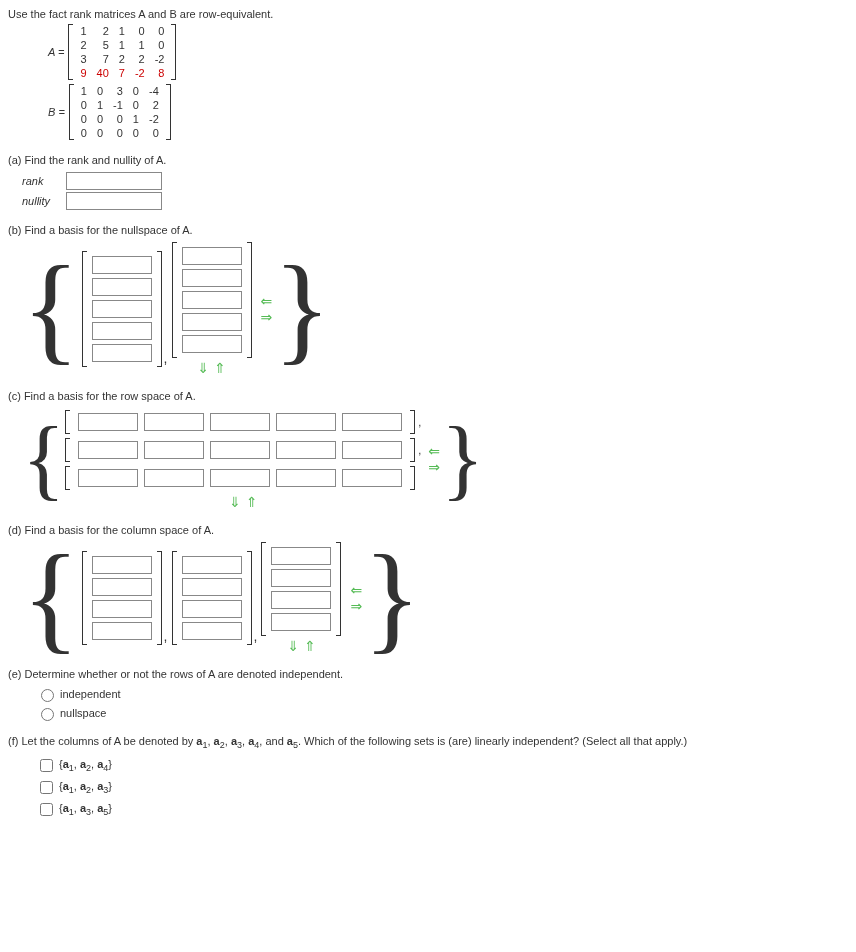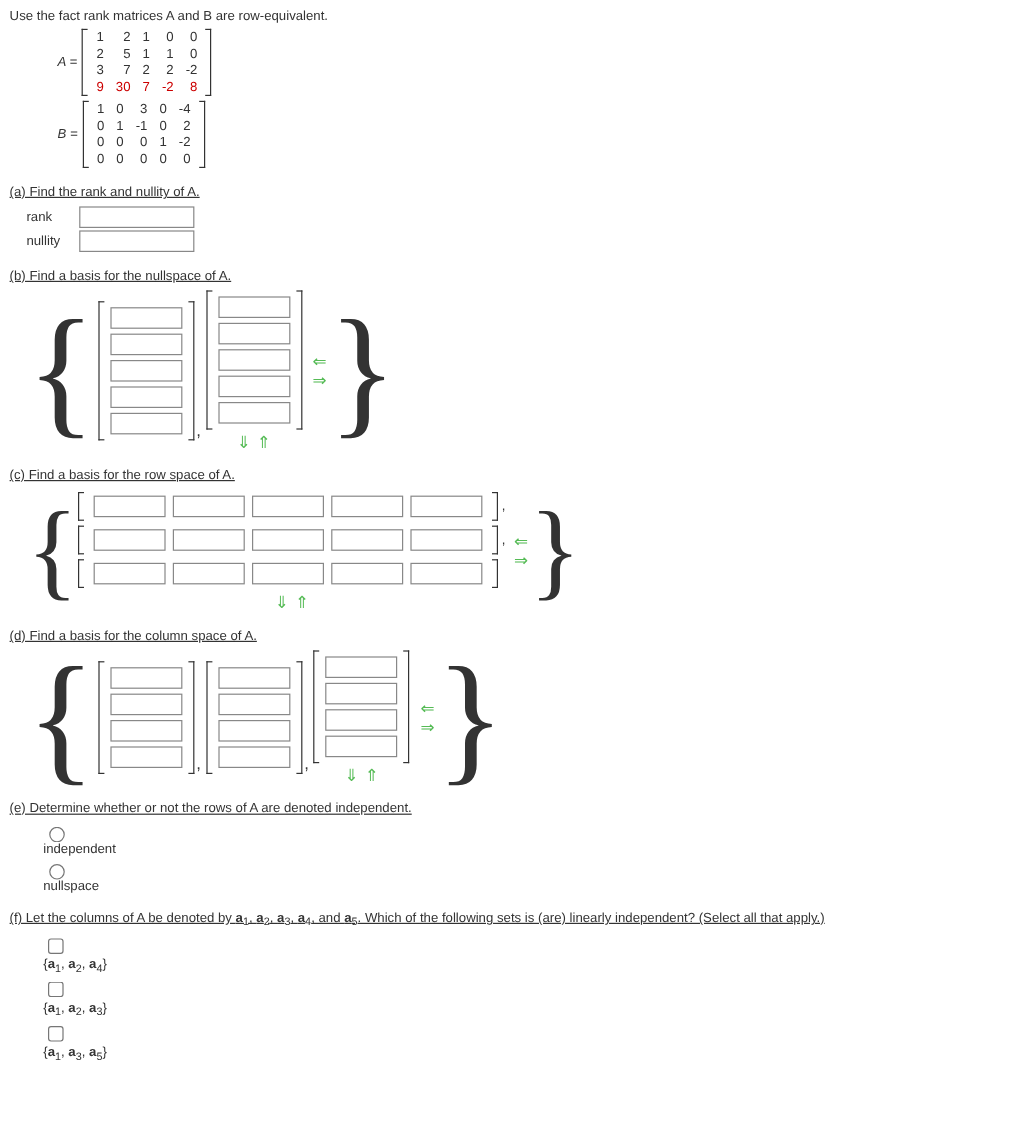"30" td { text: 30 -> 40 }
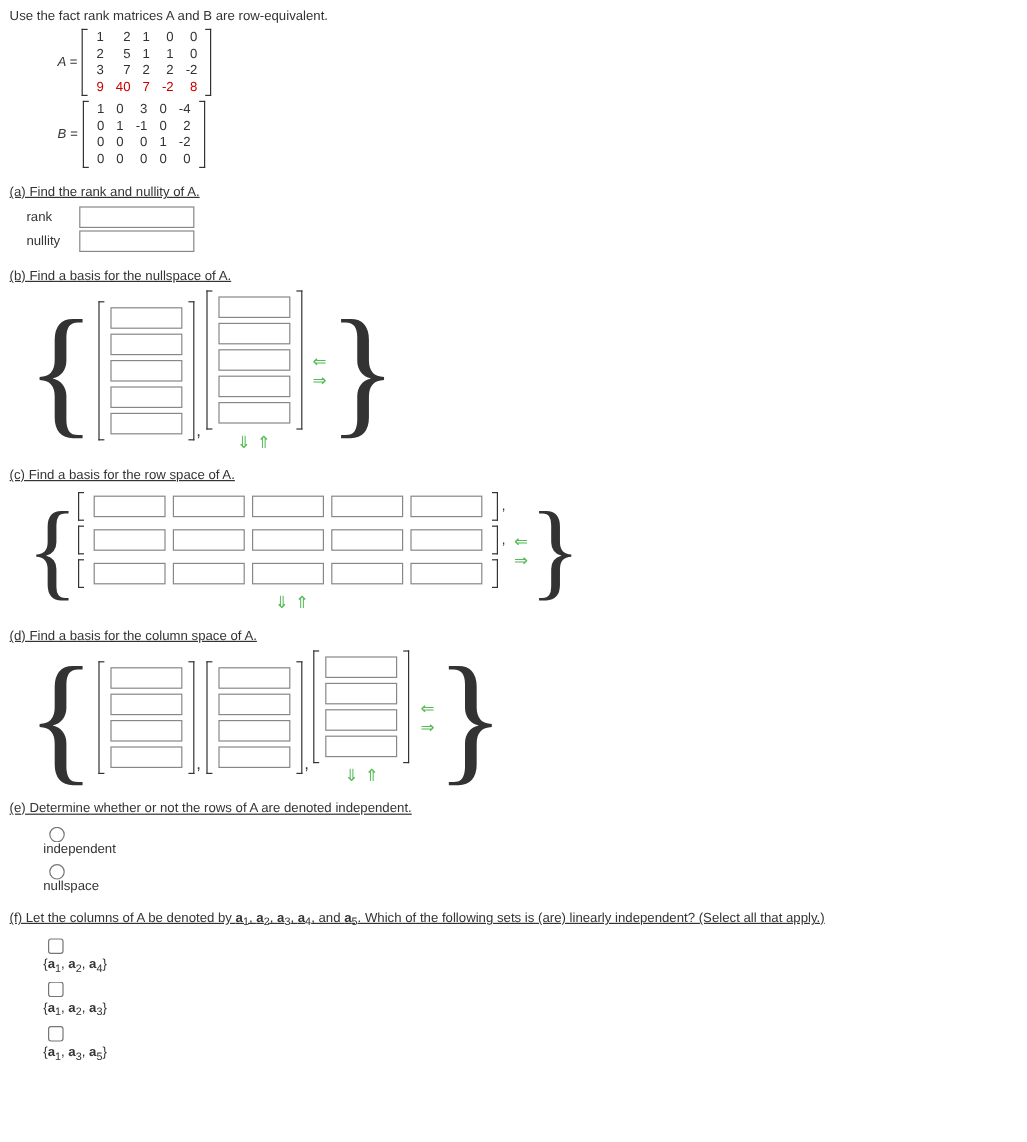"(a) Find the rank and" .section { text-decoration: underline -> none }
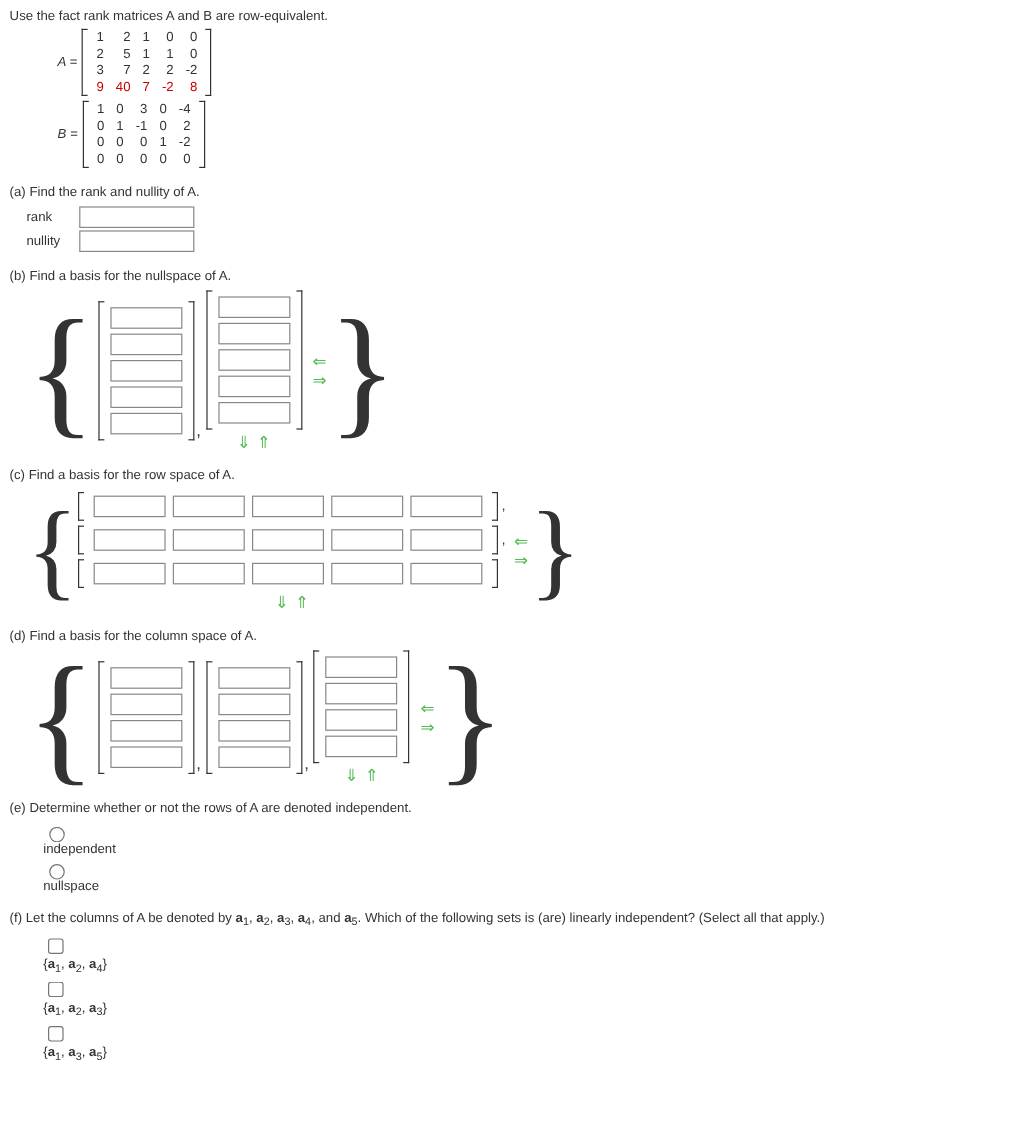"rank" .rank-row .lbl { font-style: none -> italic }
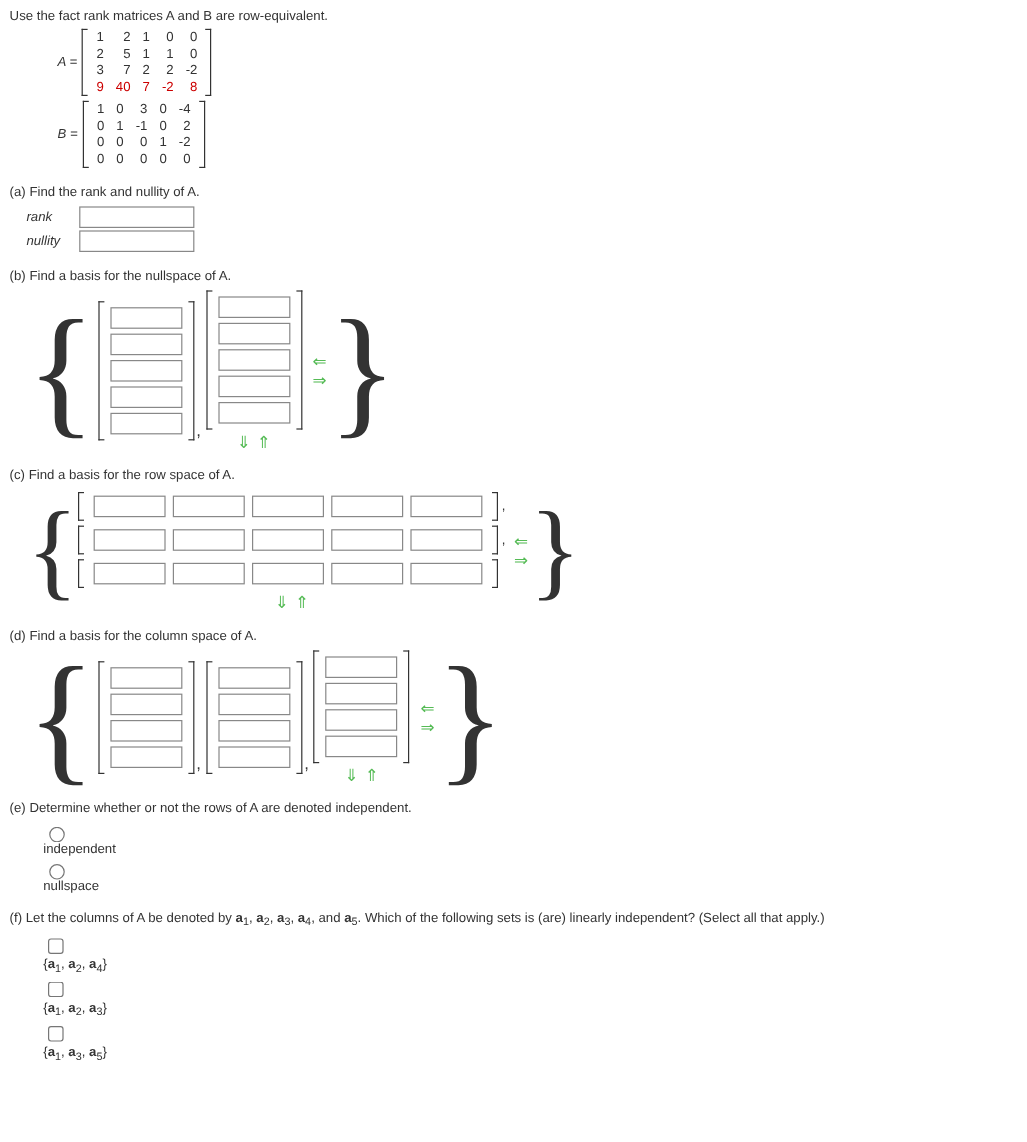"independent" .radio-row, .chk-row { align-items: flex-start -> center; flex-direction: column -> none }
